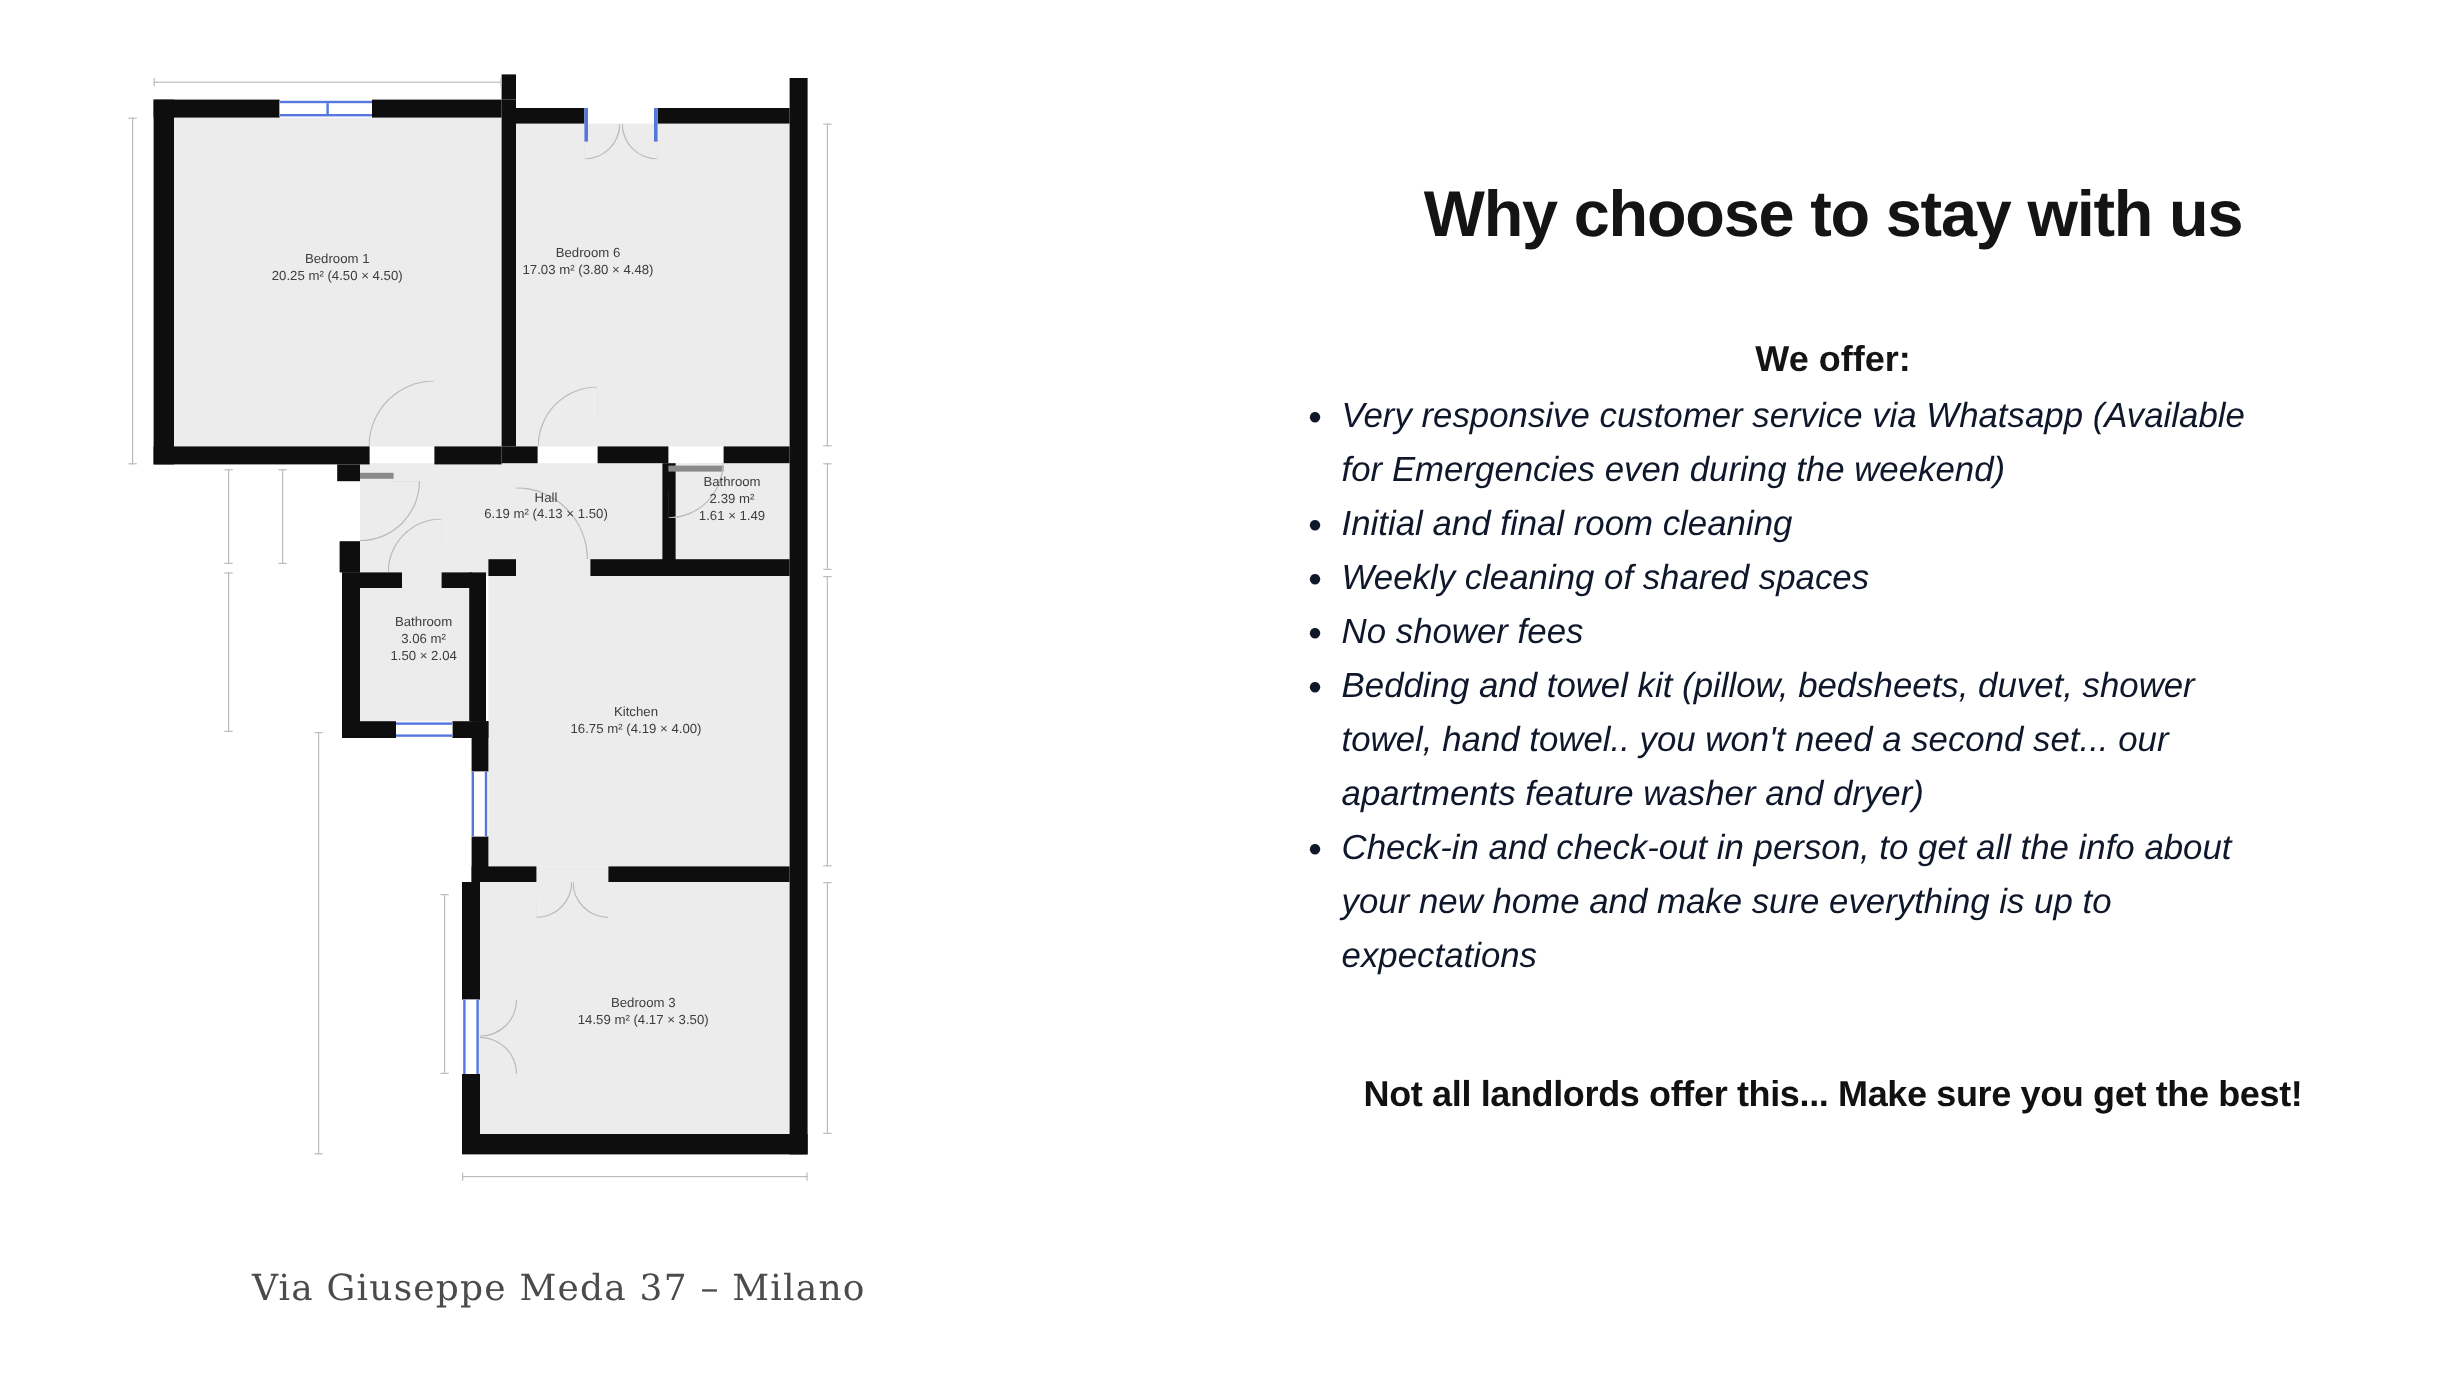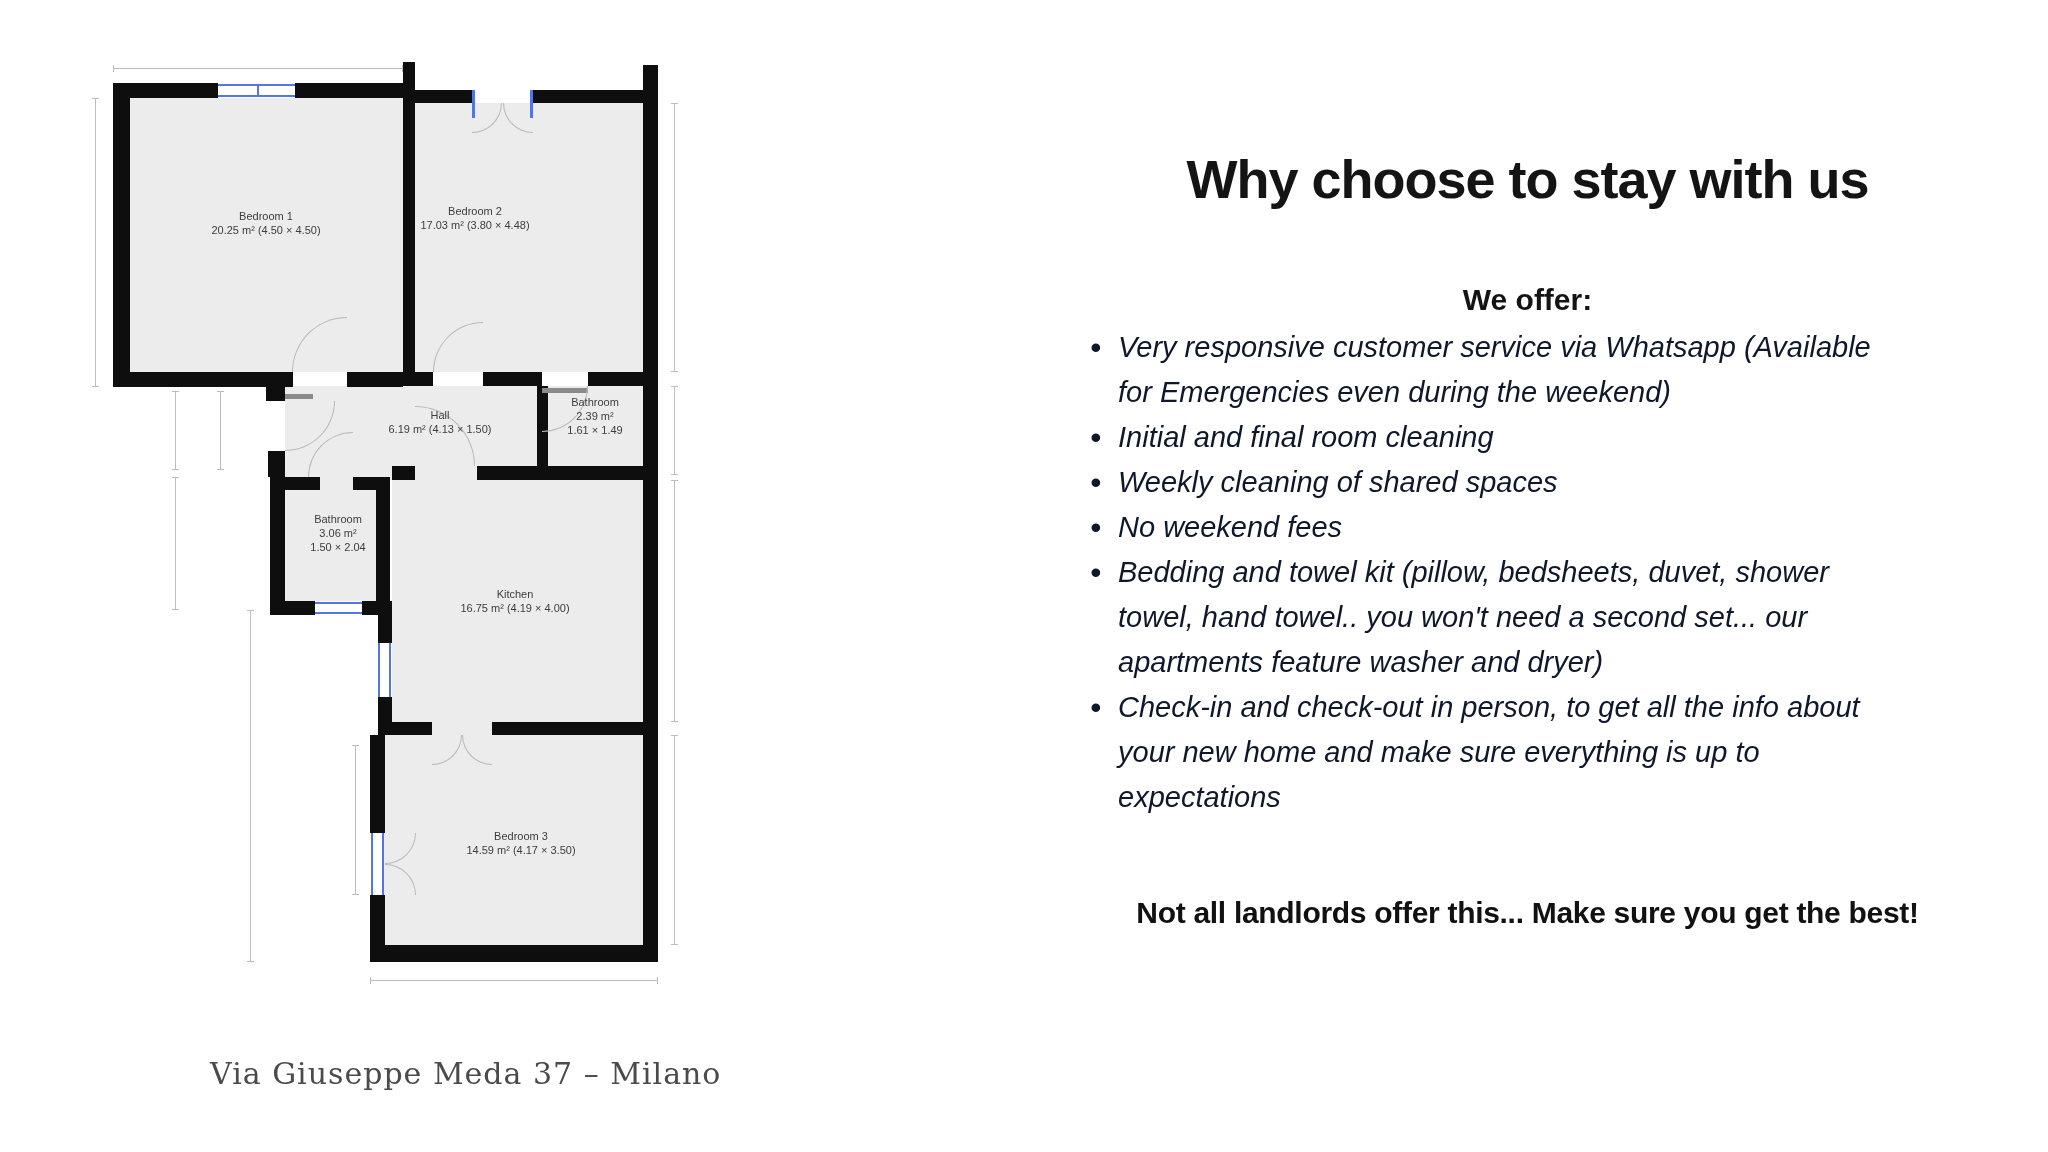"Bedroom 1" .plan { left: 70px -> 85px }
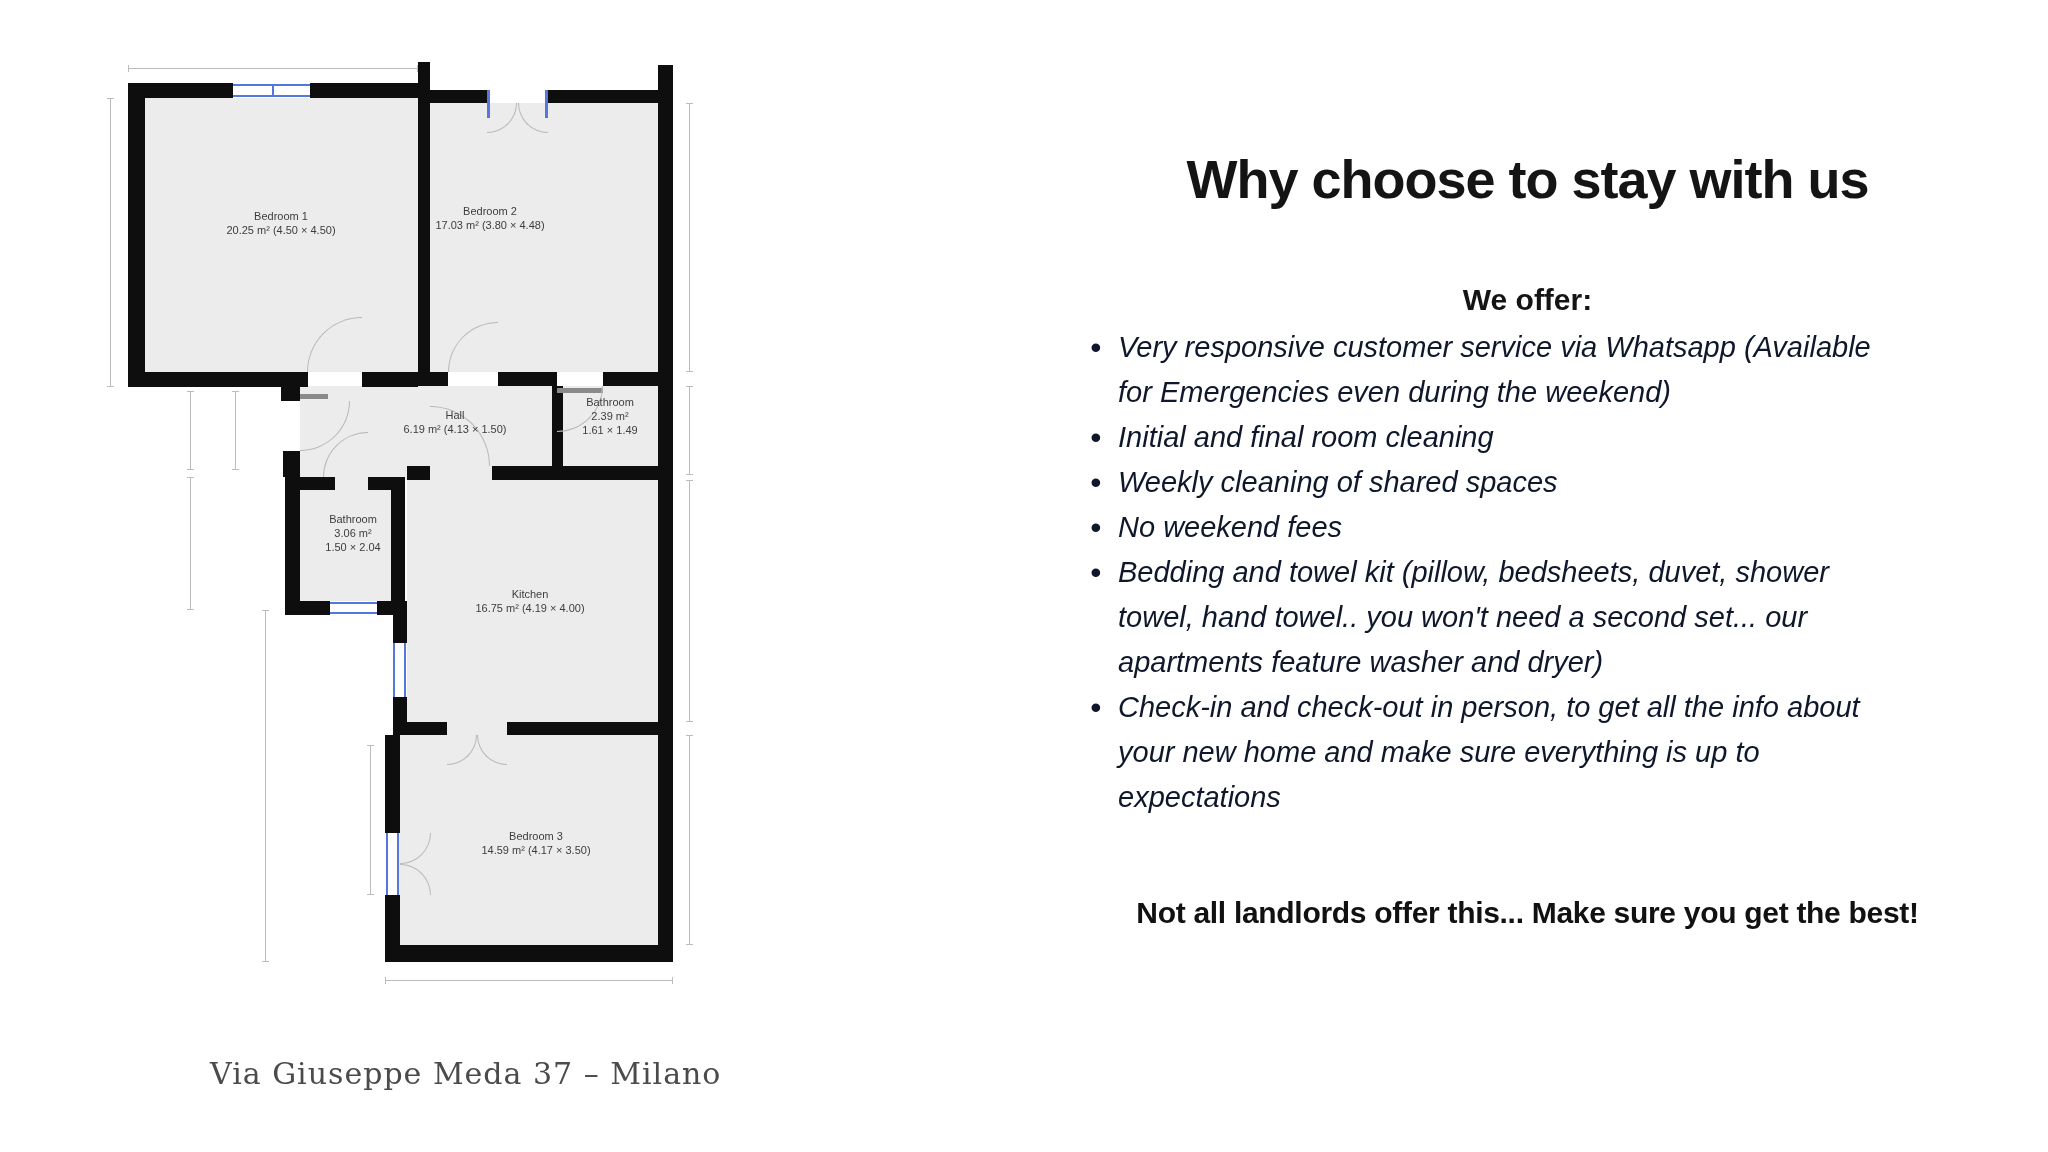"Bedroom 2" span { text: 2 -> 6 }
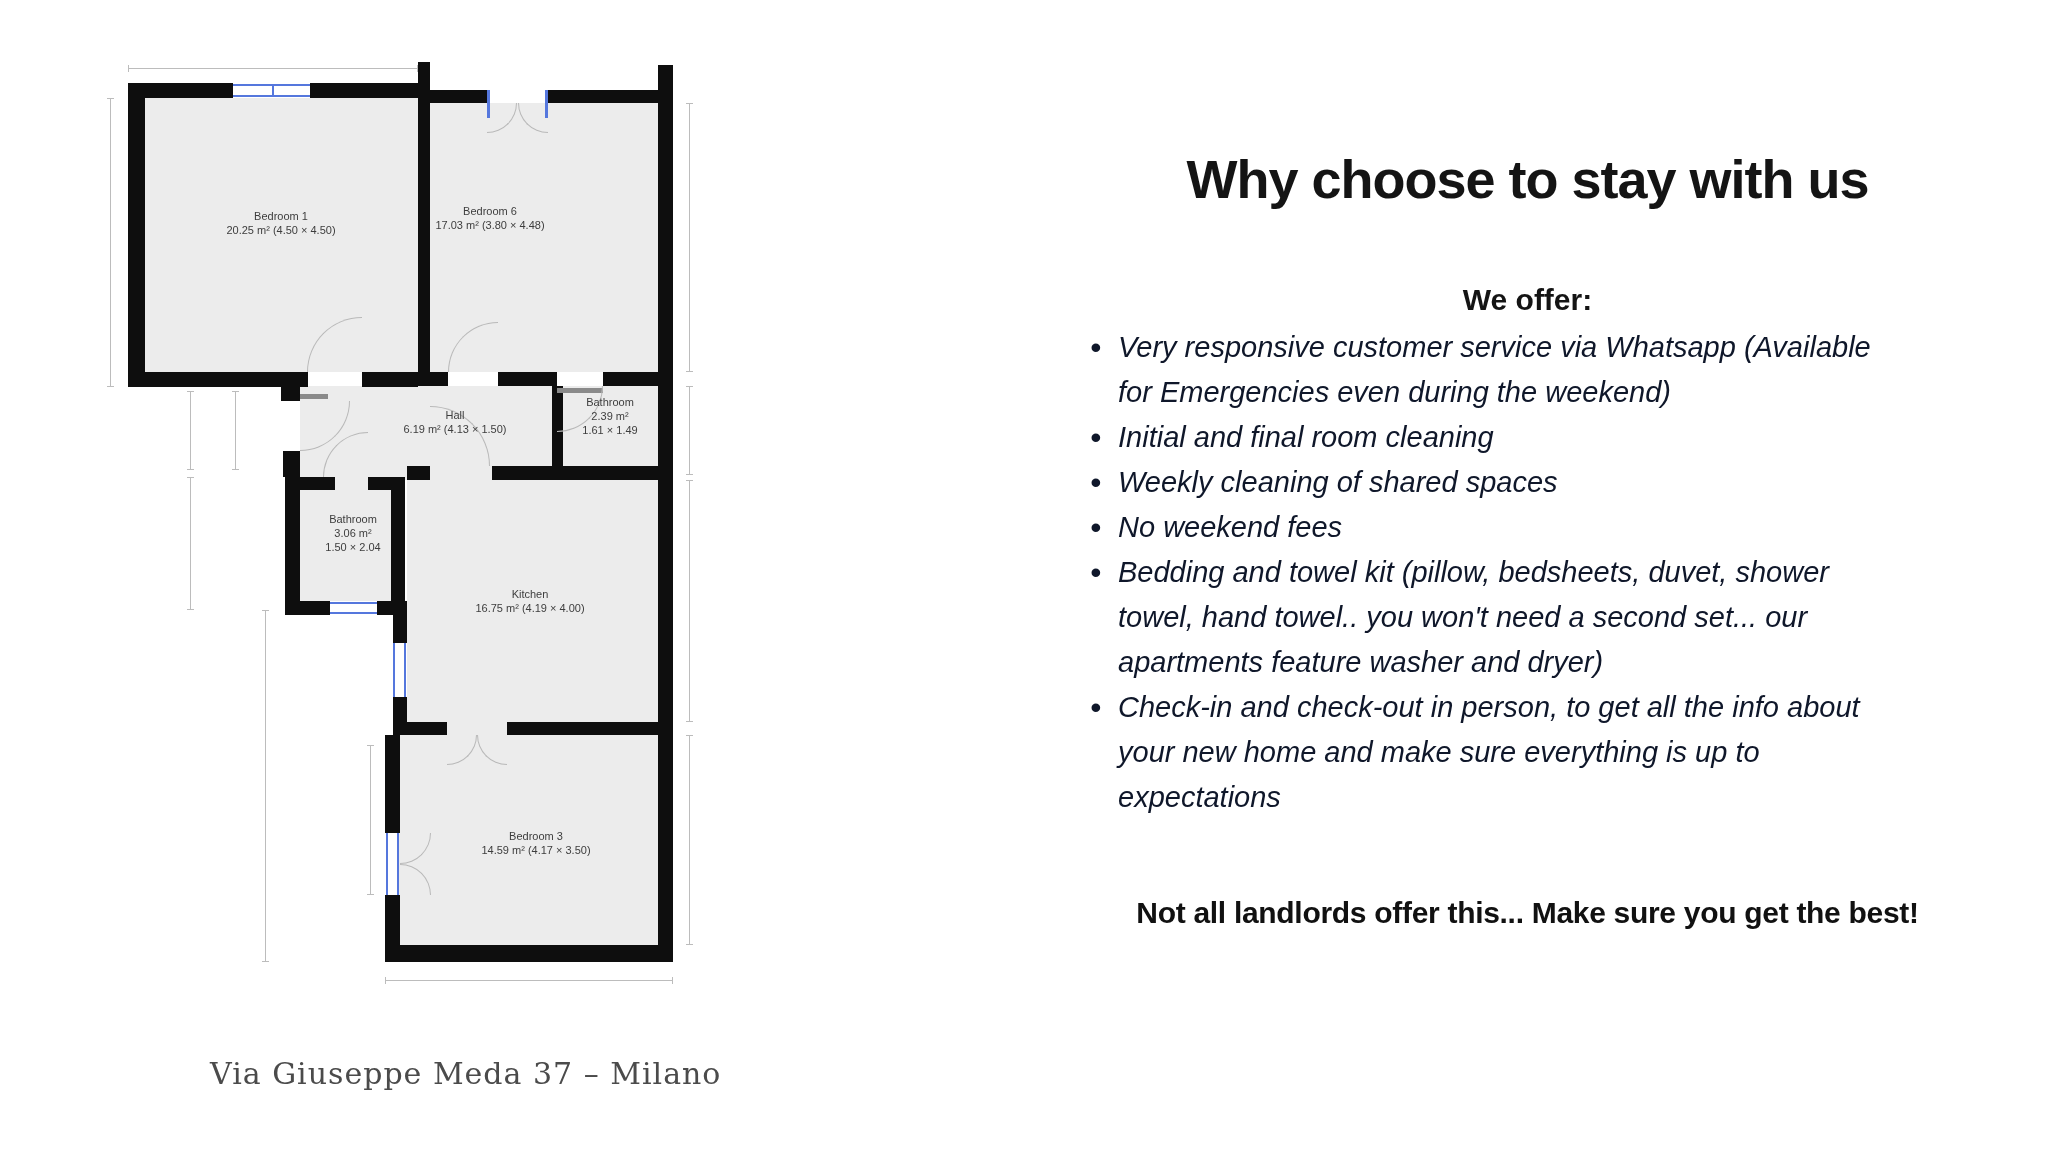"No weekend fees" li { text: weekend -> shower }
